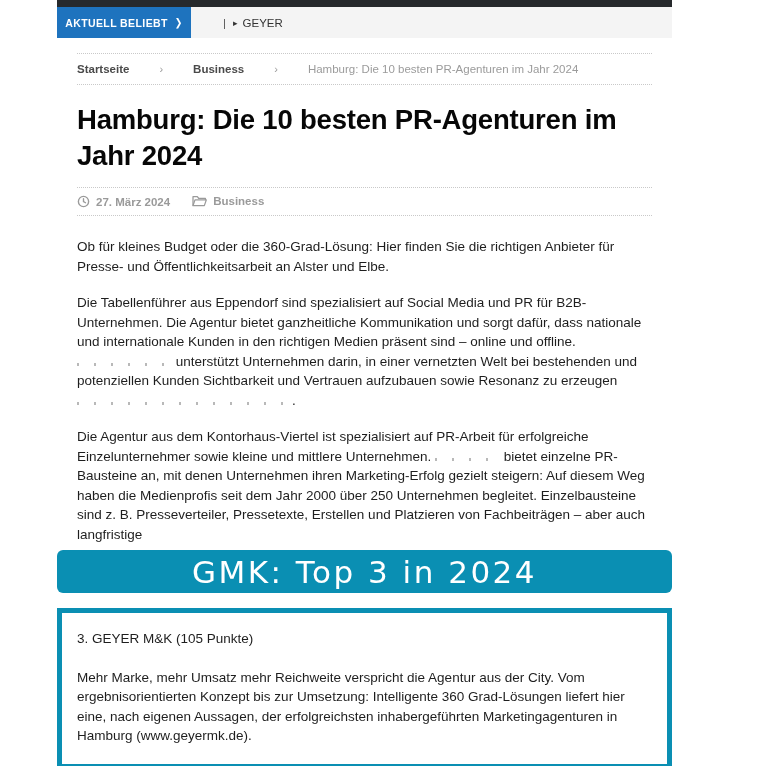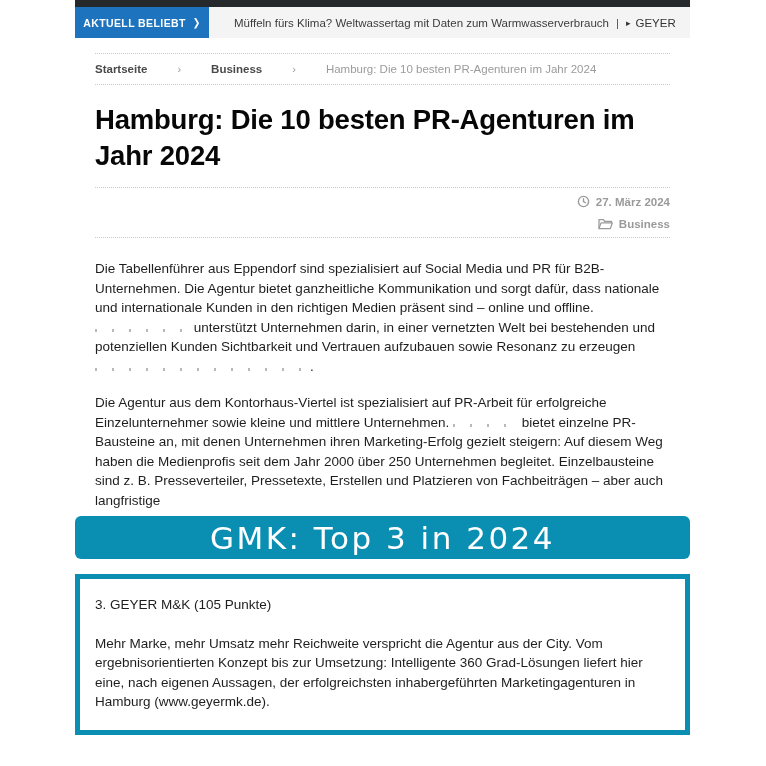"AKTUELL BELIEBT" .col { margin-left: 75px -> 57px }
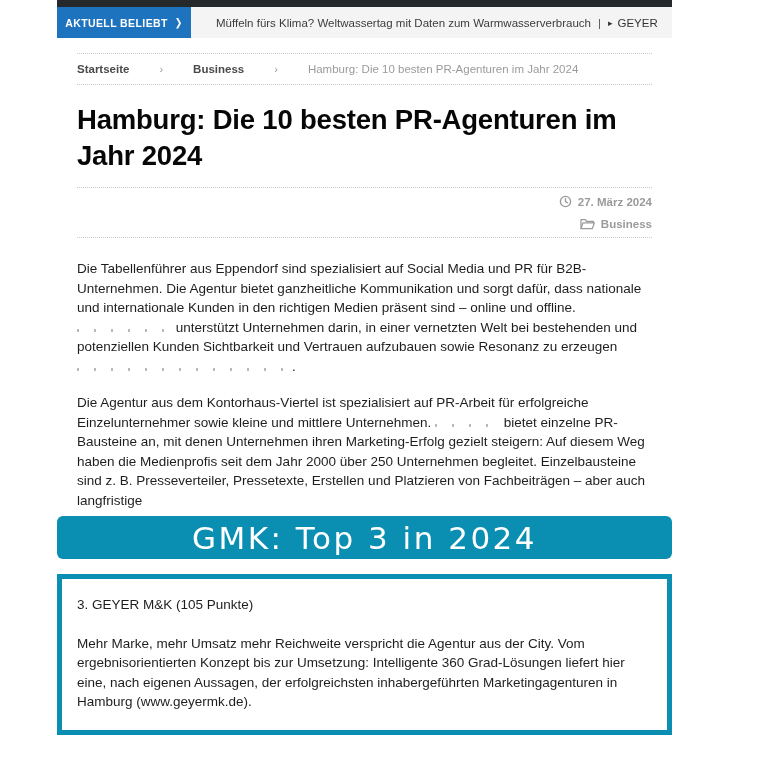"Müffeln fürs Klima? Weltwassertag mit" span { html: <span>Müffeln fürs Klima? Weltwassertag mit Daten zum Warmwasserverbrauch</span> -> none }
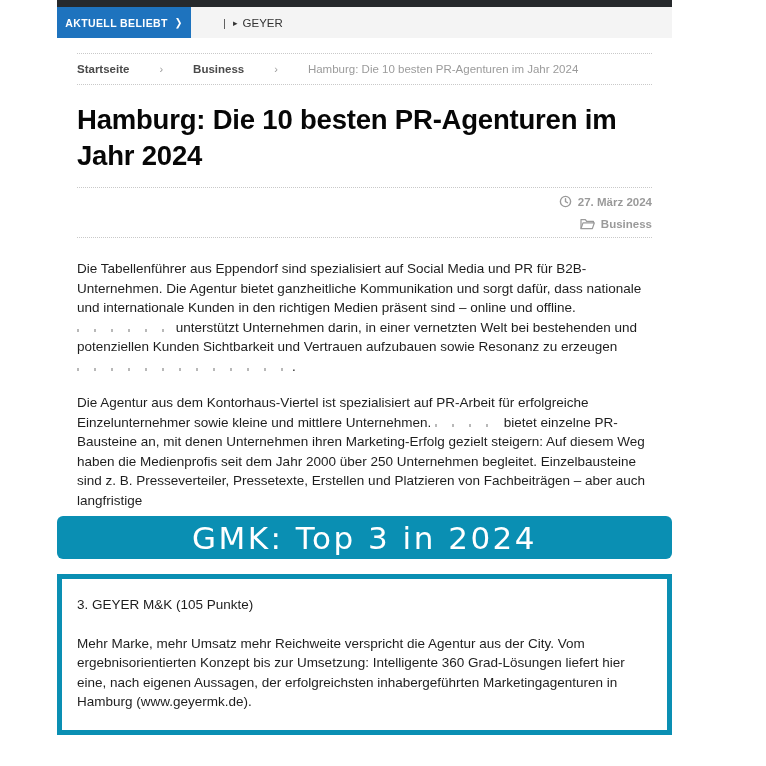"27. März 2024" .meta { align-items: flex-end -> flex-start; flex-direction: column -> none; gap: 10px -> 22px }
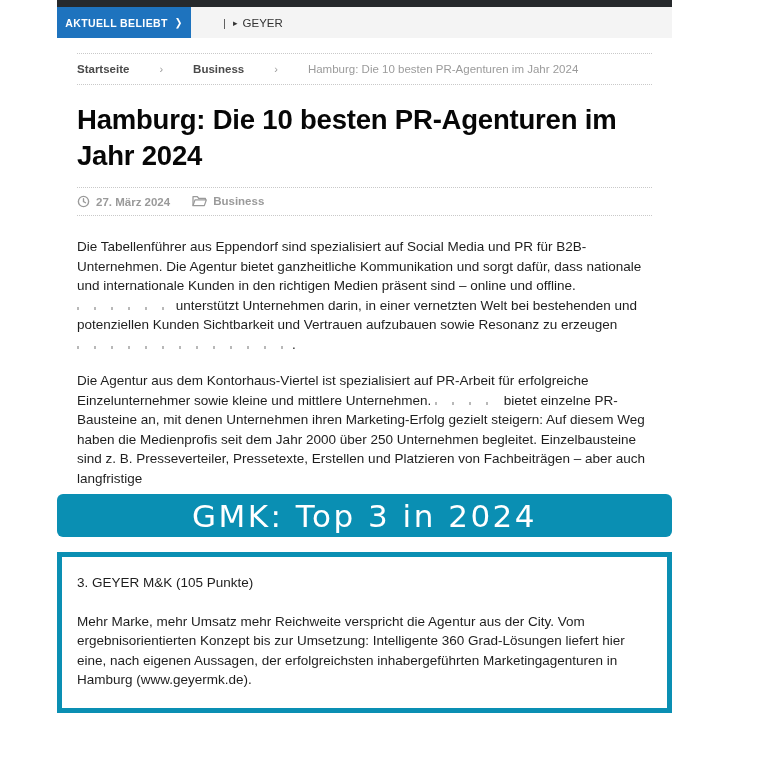"Ob für kleines Budget oder" p.para { html: none -> <p>Ob für kleines Budget oder die 360-Grad-Lösung: Hier finden Sie die richtigen Anbieter für Presse- und Öffentlichkeitsarbeit an Alster und Elbe.</p> }
